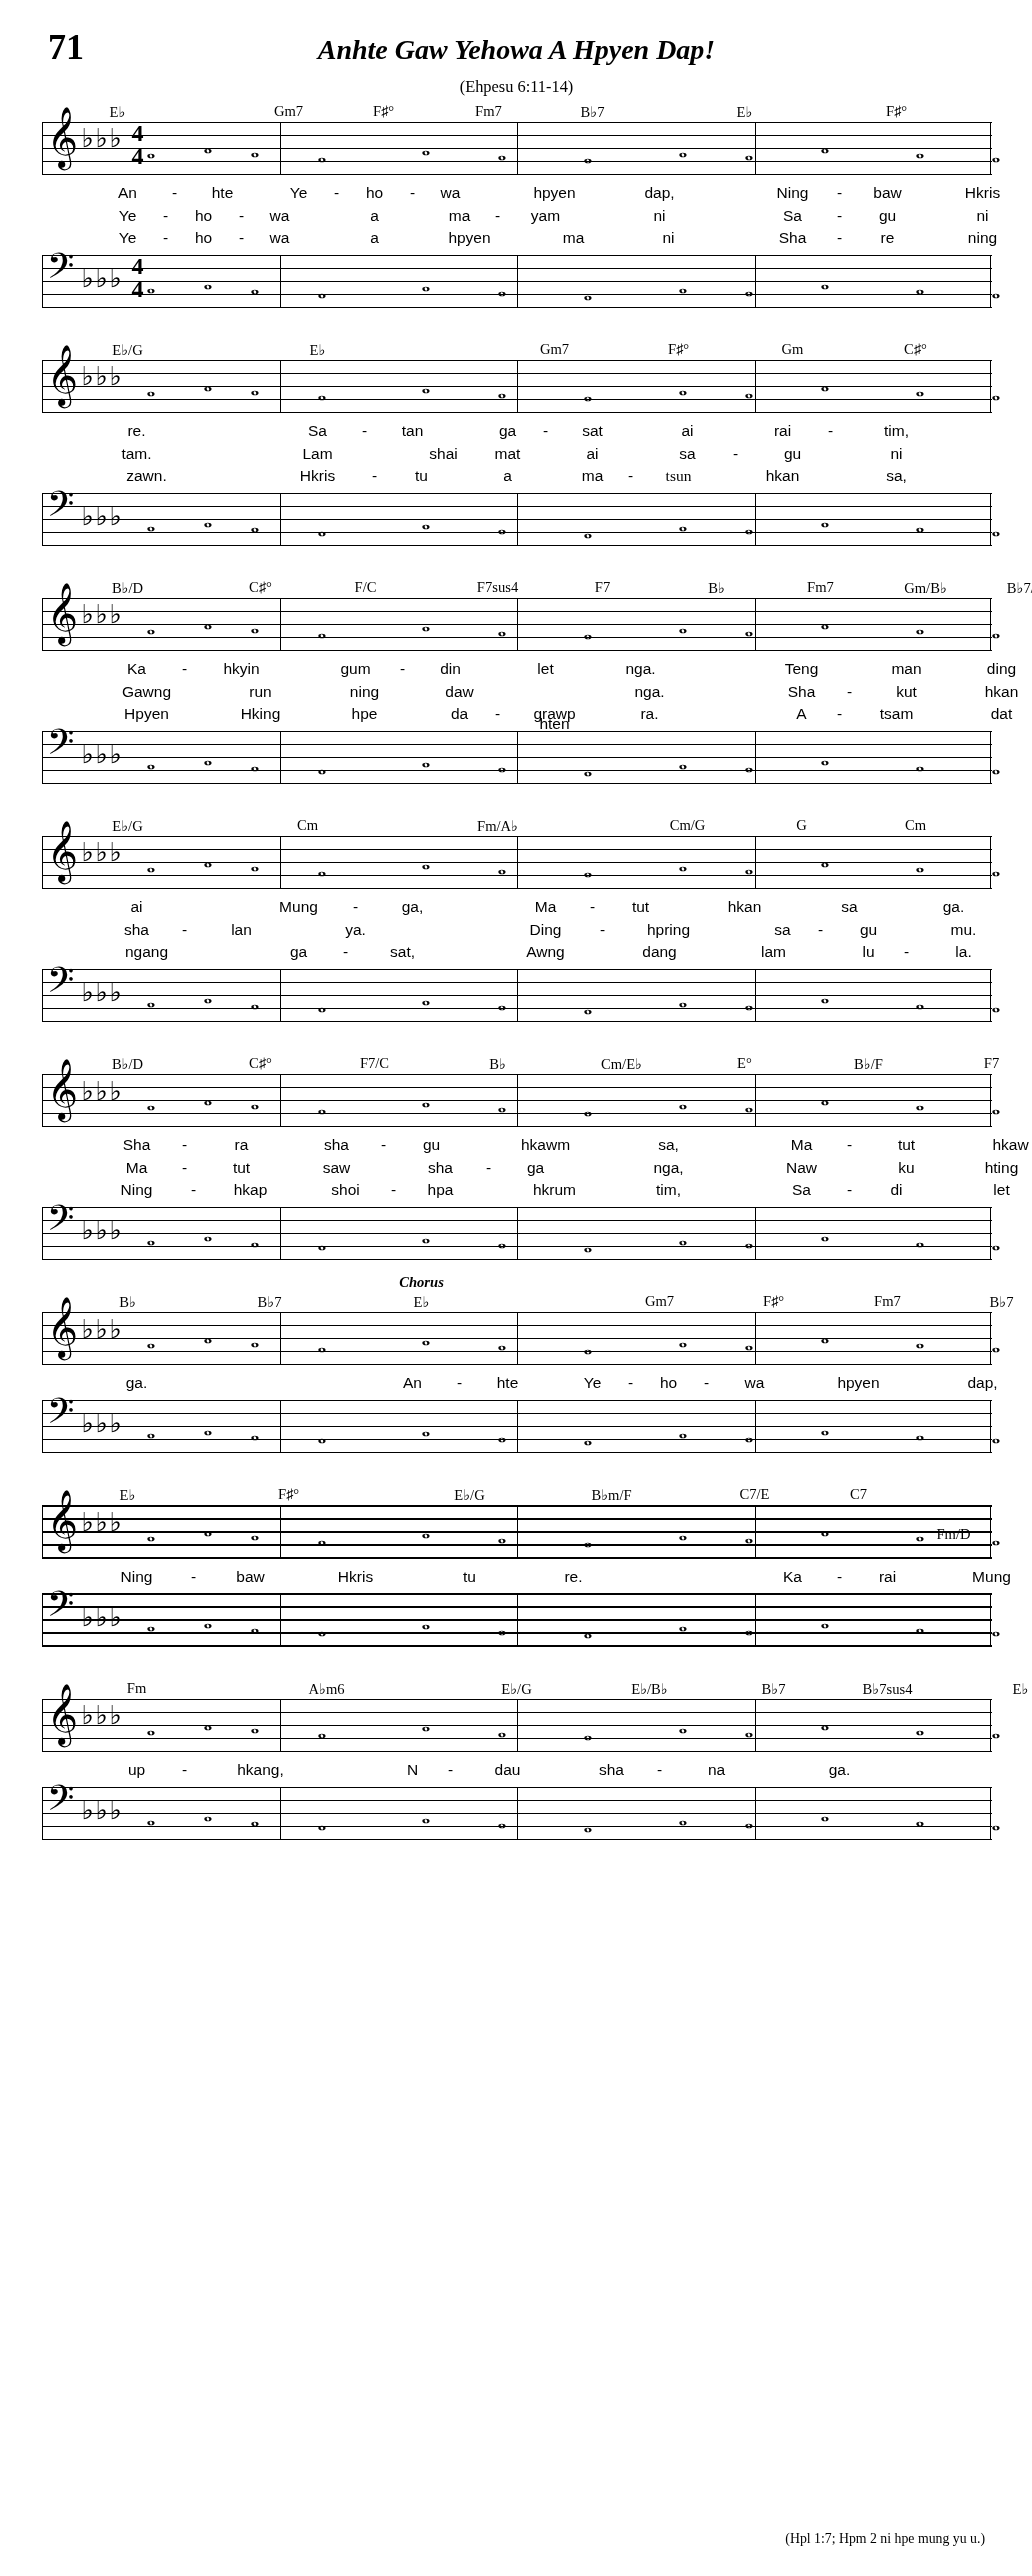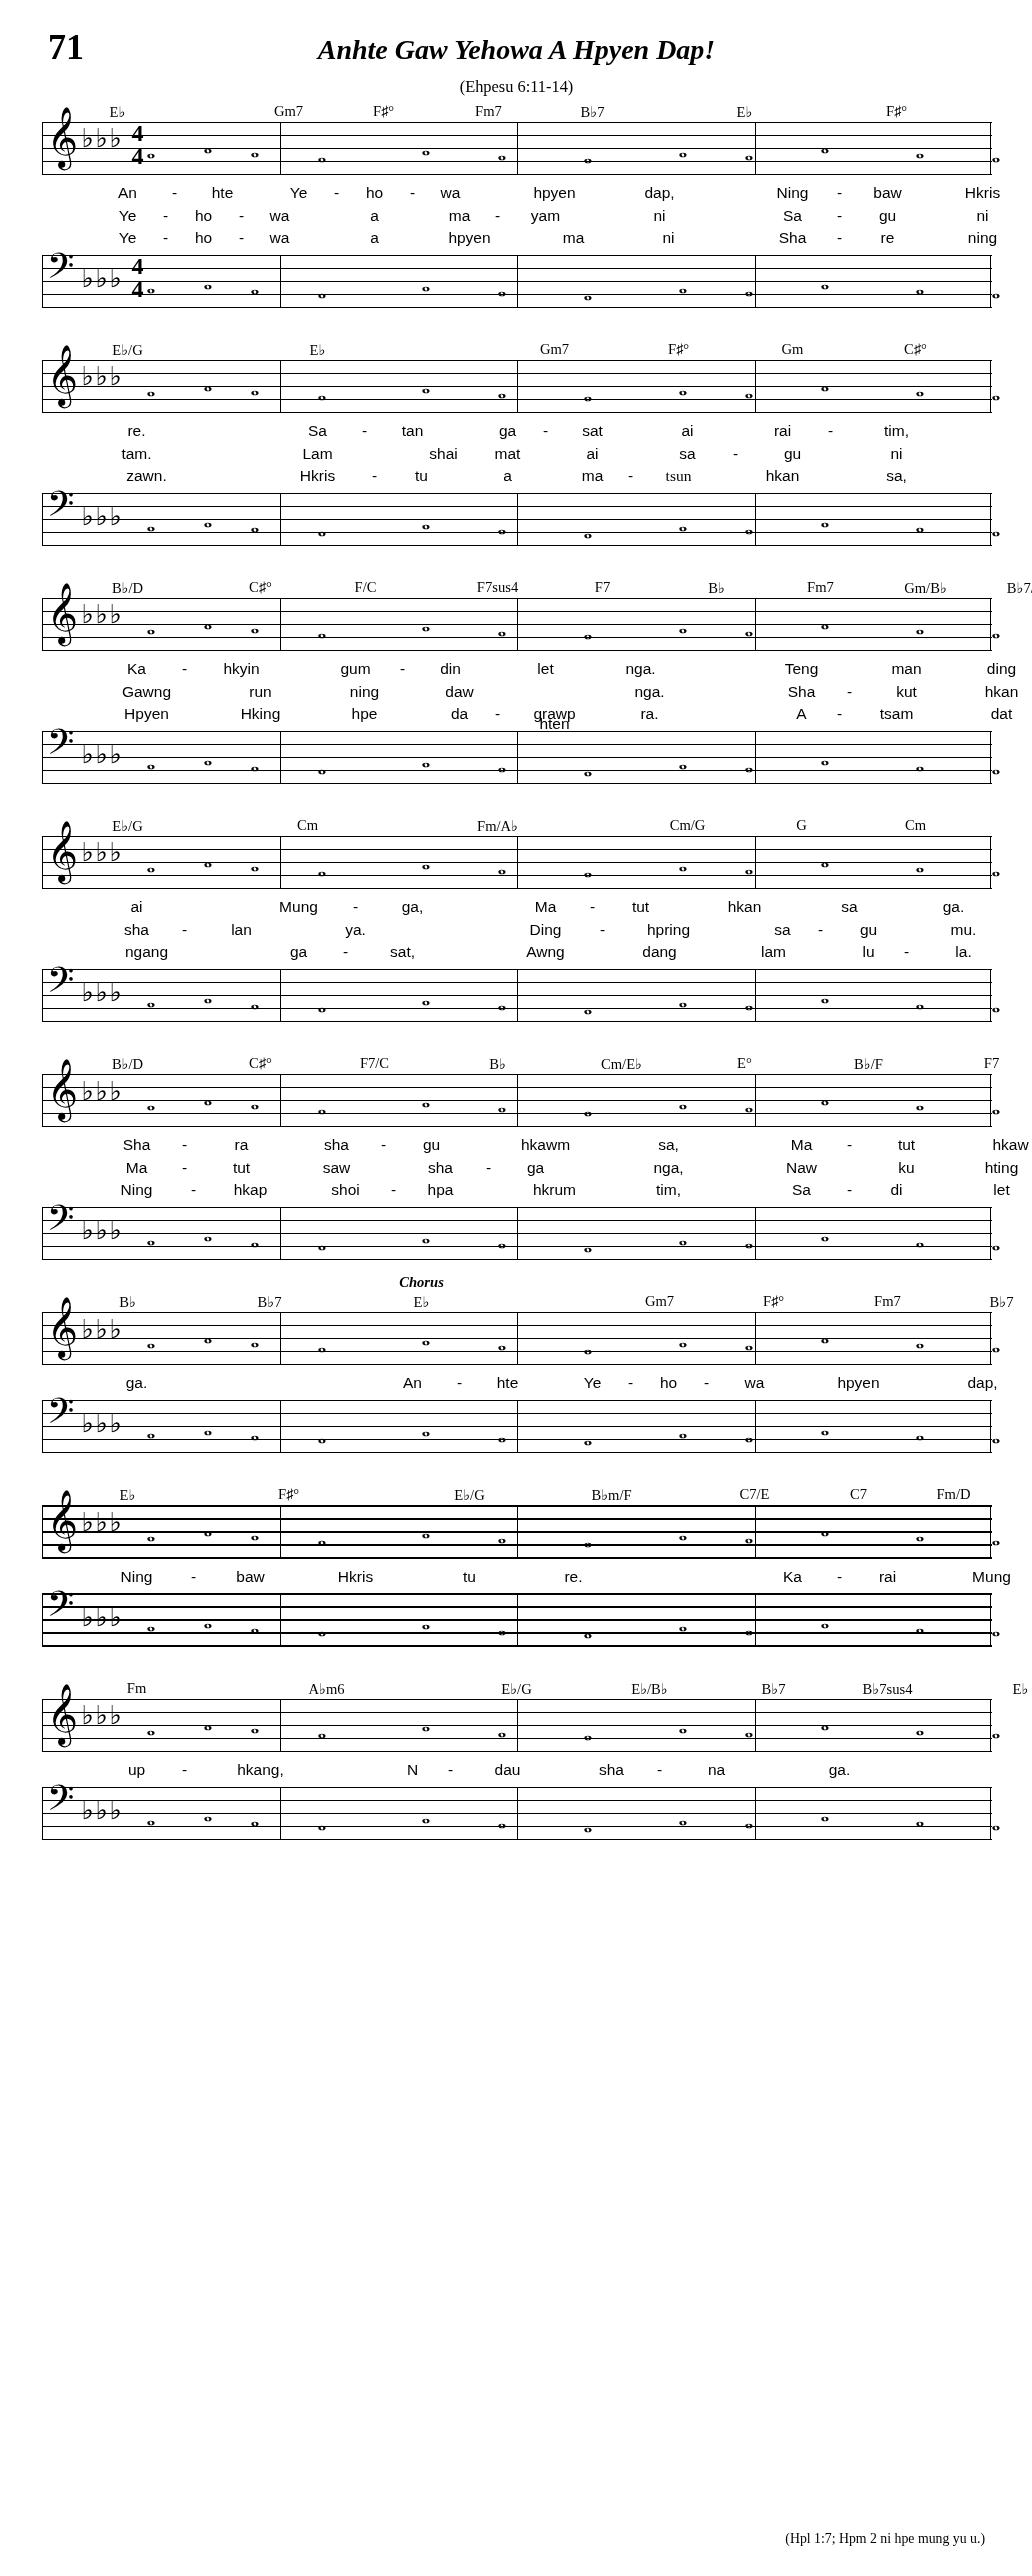"Fm/D" div.chord { margin-top: none -> 40px }
